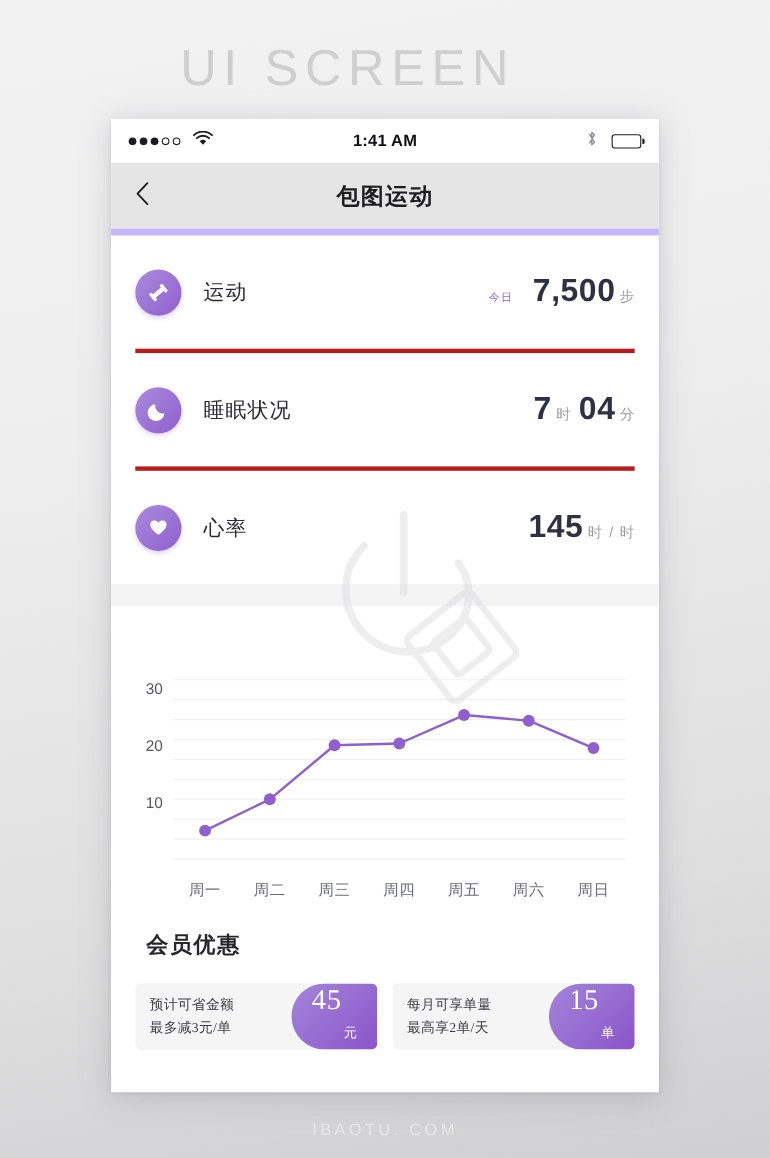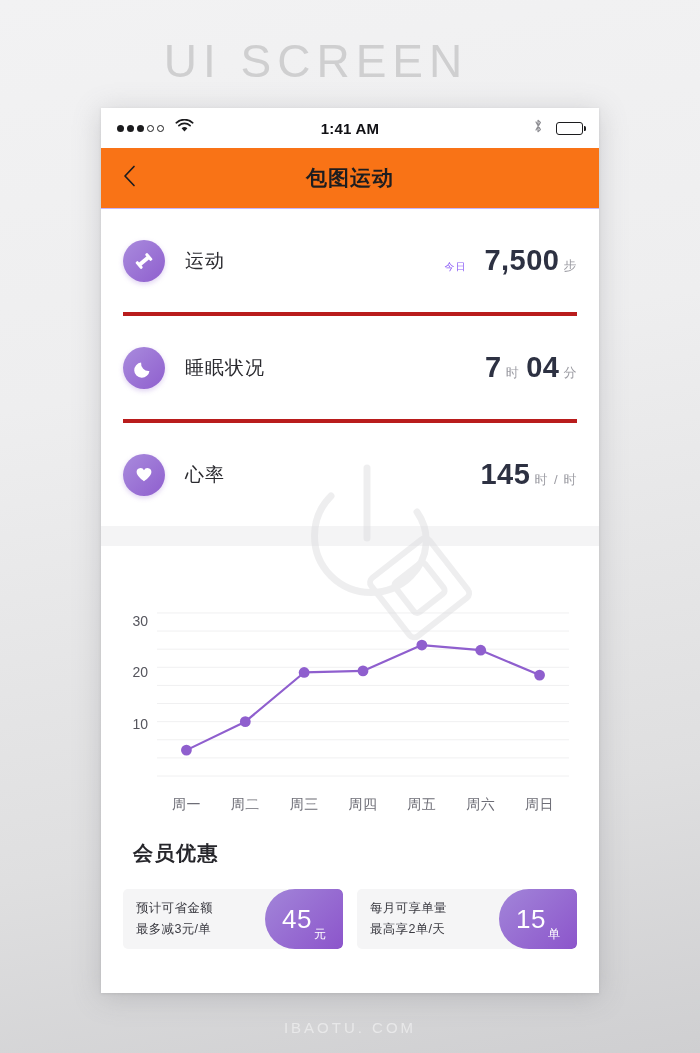"包图运动" .nav-bar { background: #f97316 -> #e5e5e5; border-bottom: 1px solid #c4b5fd -> 6px solid #c4b5fd }
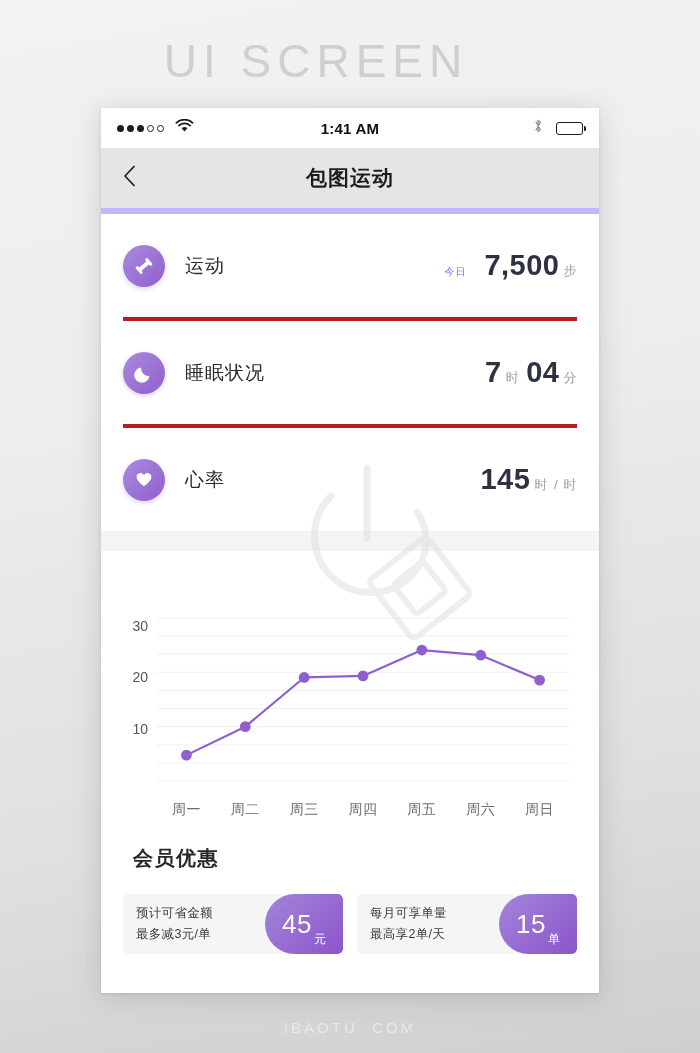"预计可省金额" .benefit-cards { font-family: none -> Liberation Serif, serif }
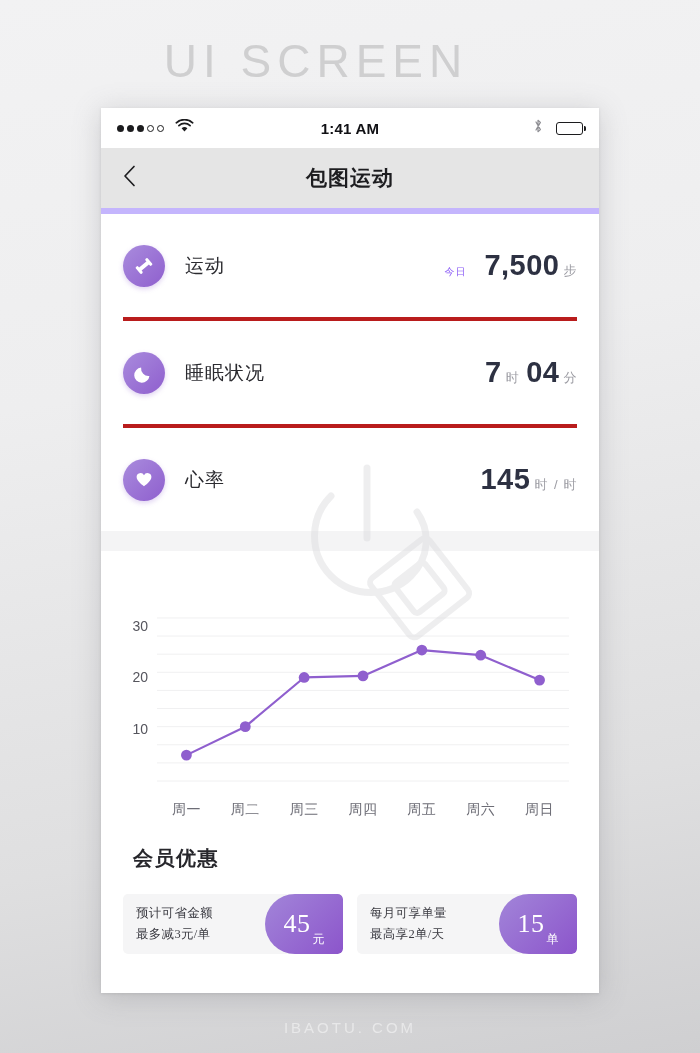"45" .benefit-badge { align-items: center -> none }
